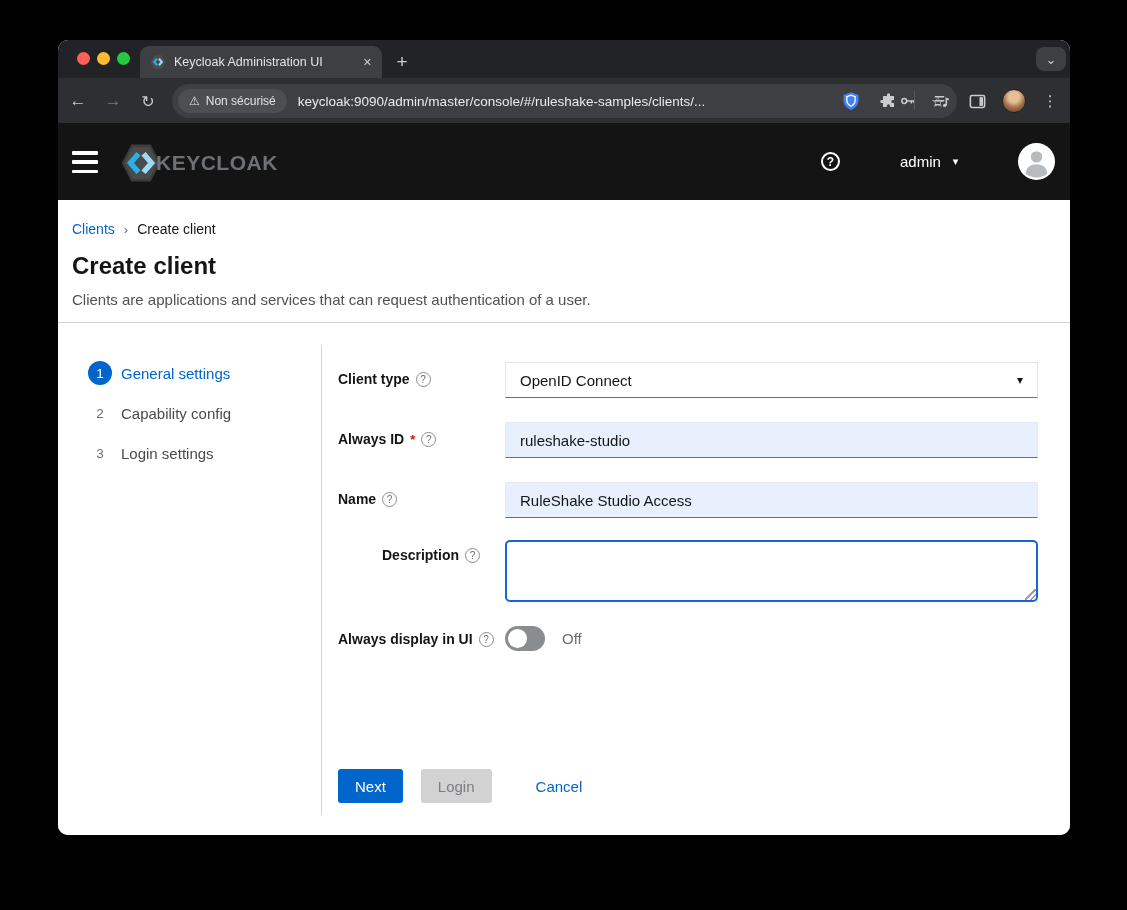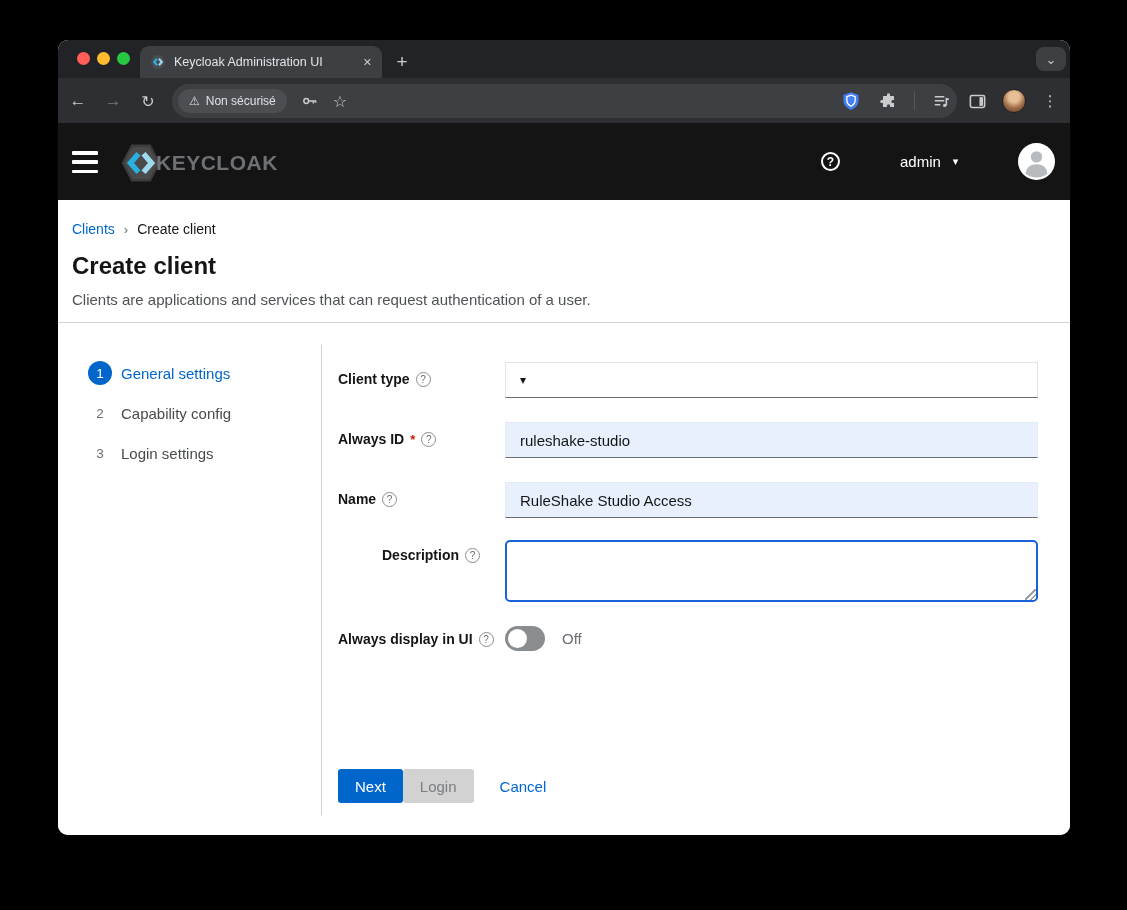"keycloak:9090/admin/master/console/#/rul" span.url { html: none -> <span>keycloak:9090/admin/master/console/#/ruleshake-samples/clients/...</span> }
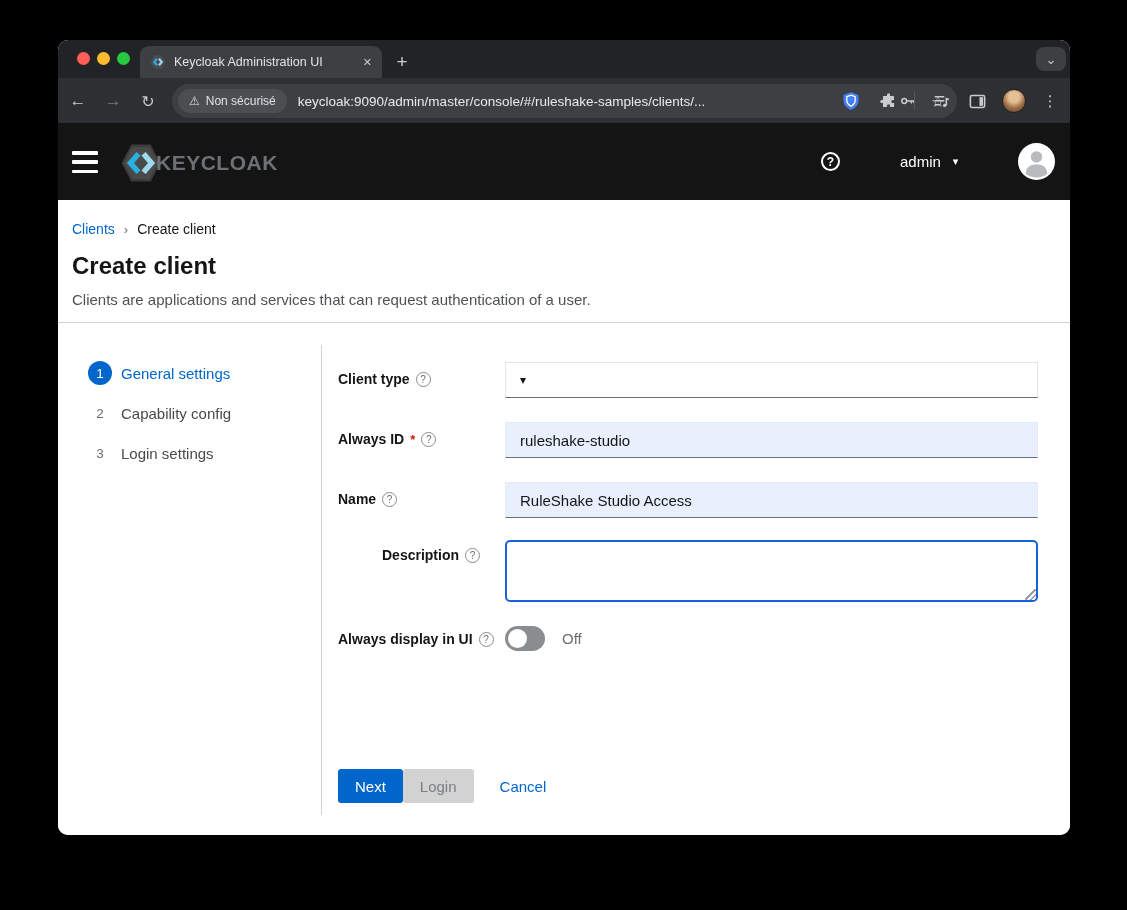"OpenID Connect" span.select-val { html: none -> <span>OpenID Connect</span> }
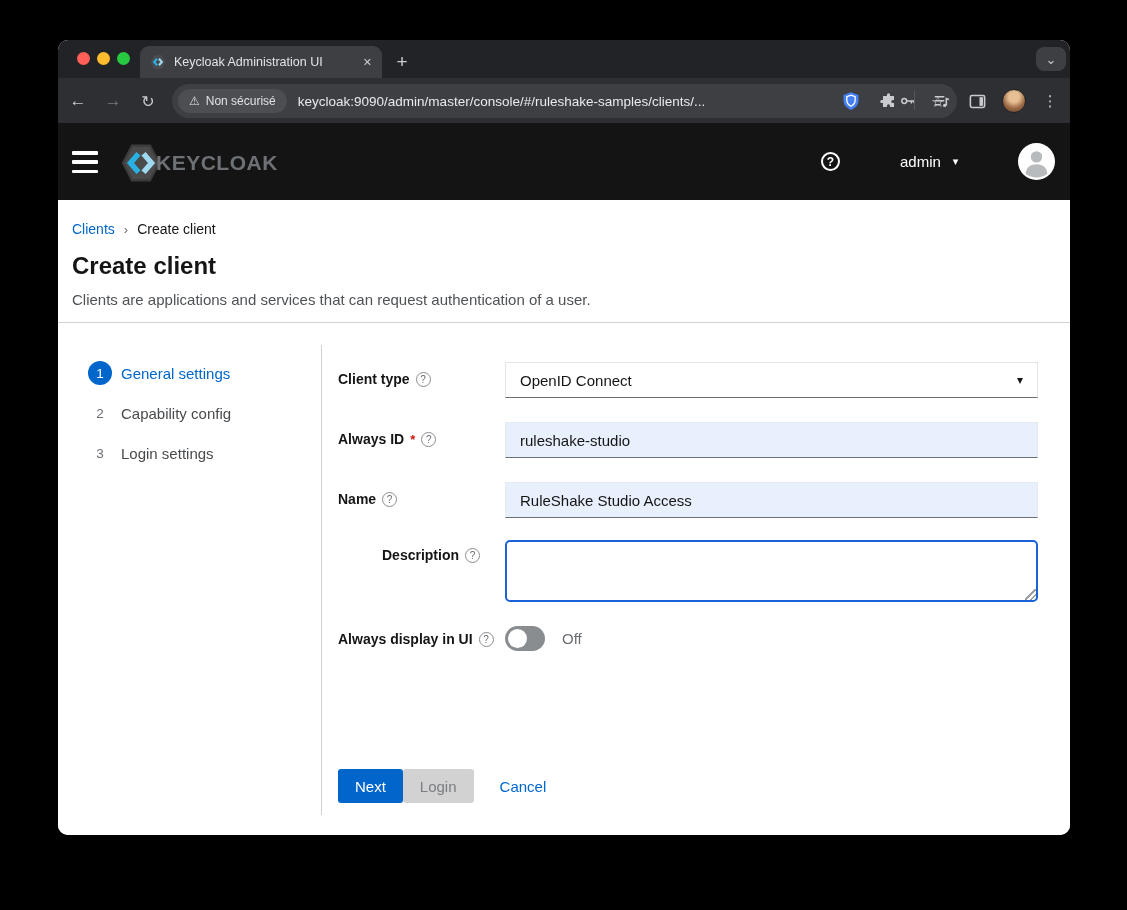"Next" .btn-row { gap: none -> 18px }
